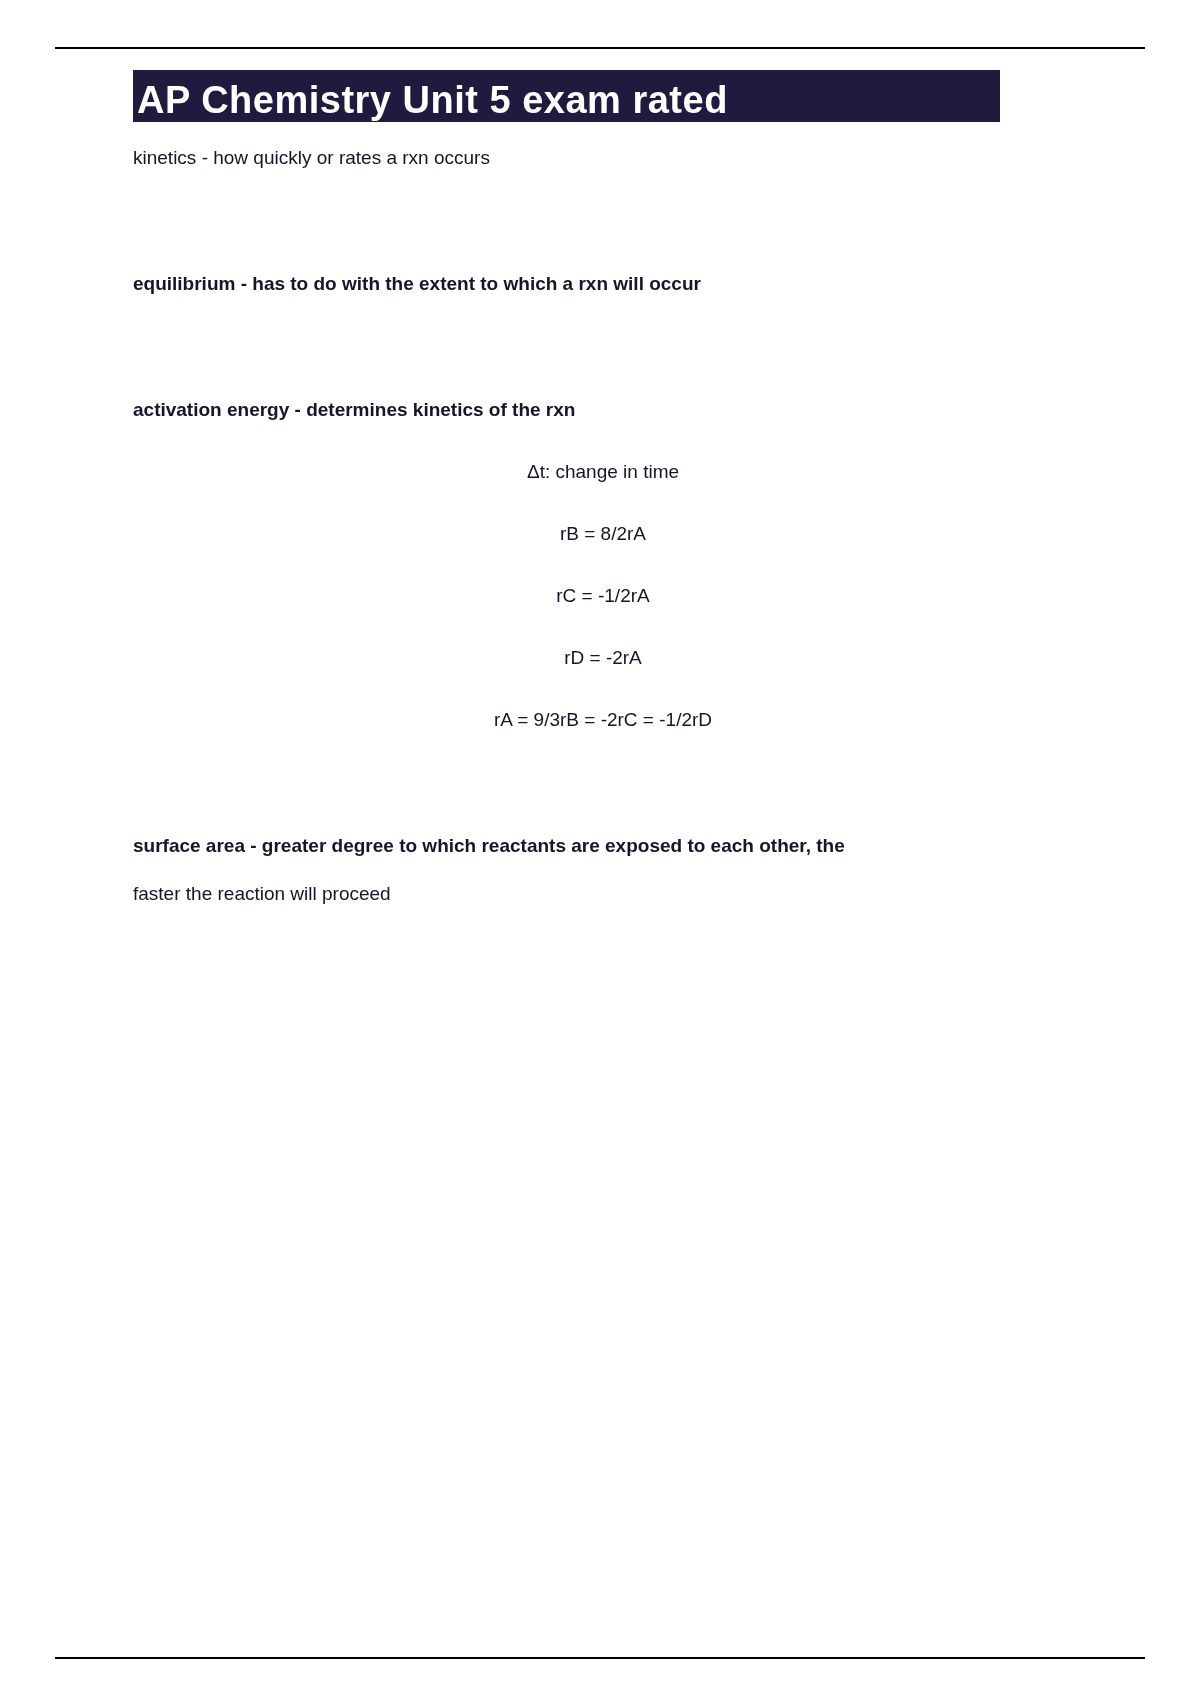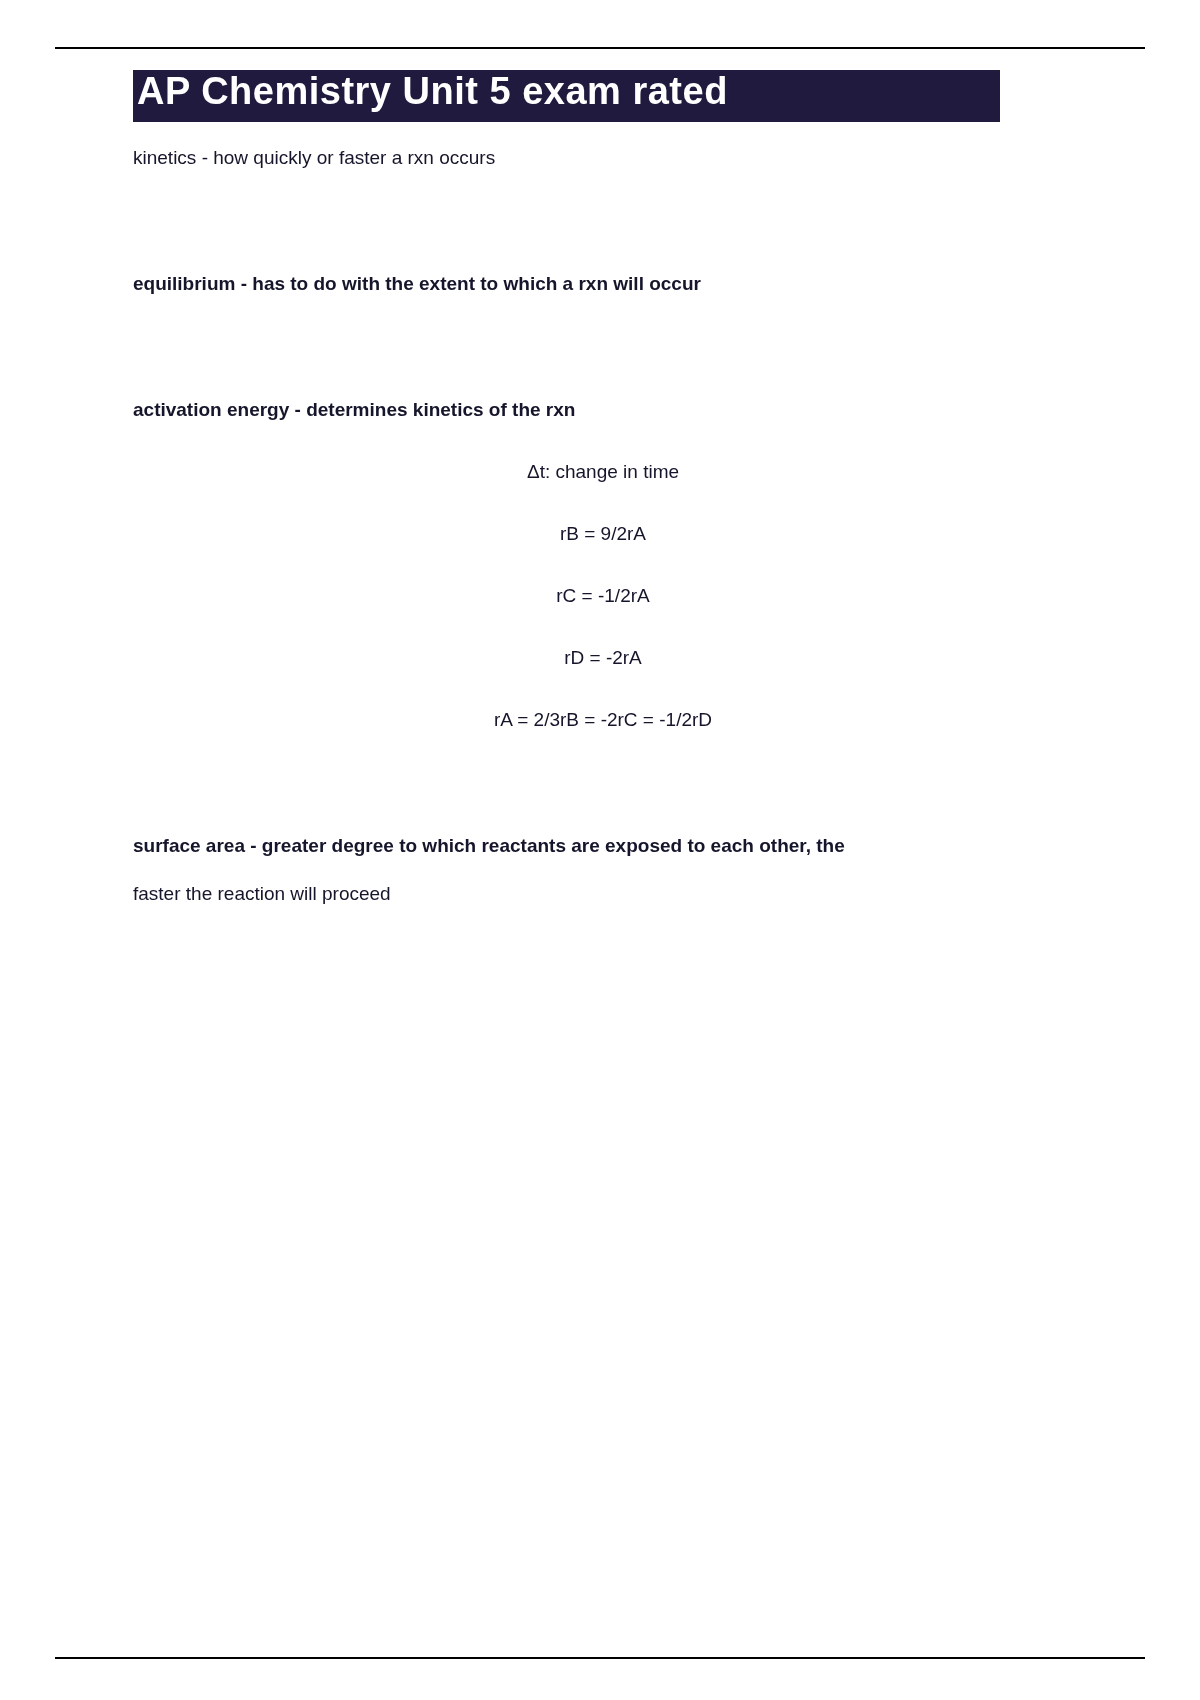"AP Chemistry Unit 5 exam" .title-bar { align-items: flex-start -> flex-end }
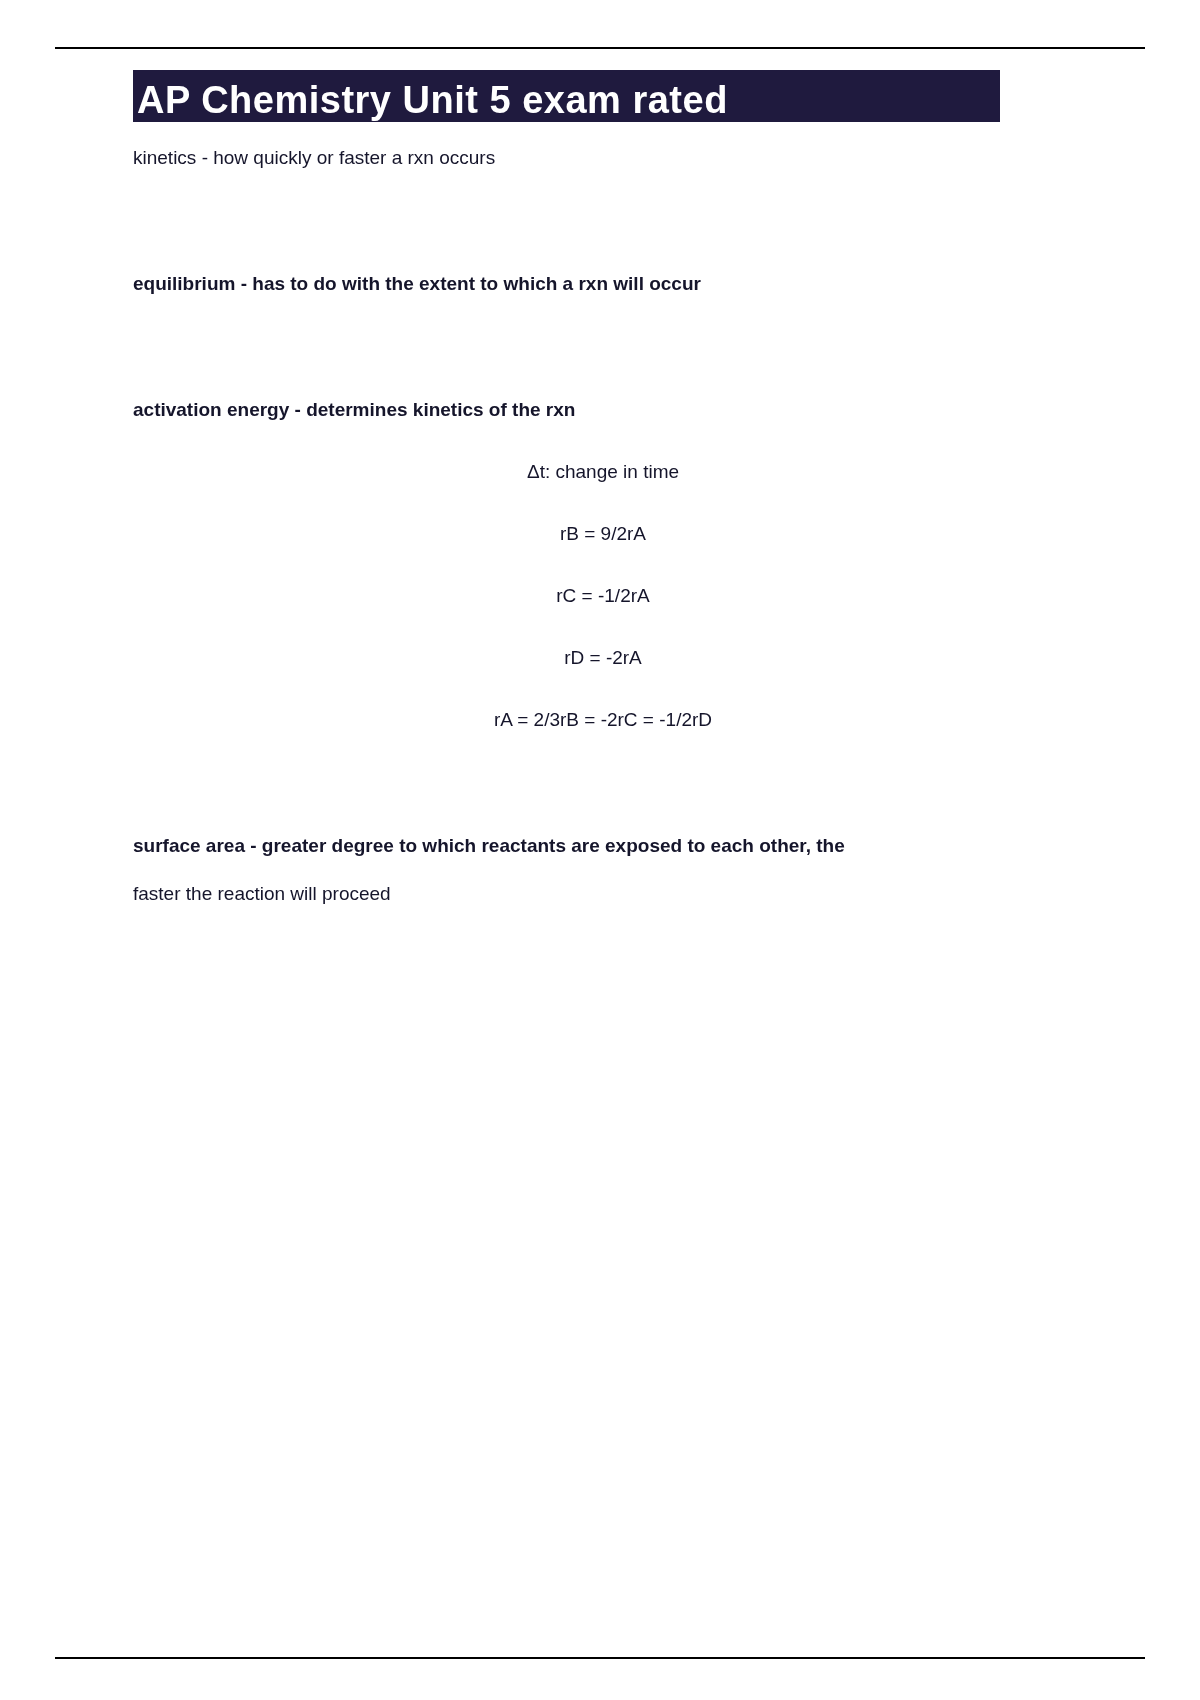"kinetics - how quickly or" p.first { text: faster -> rates }
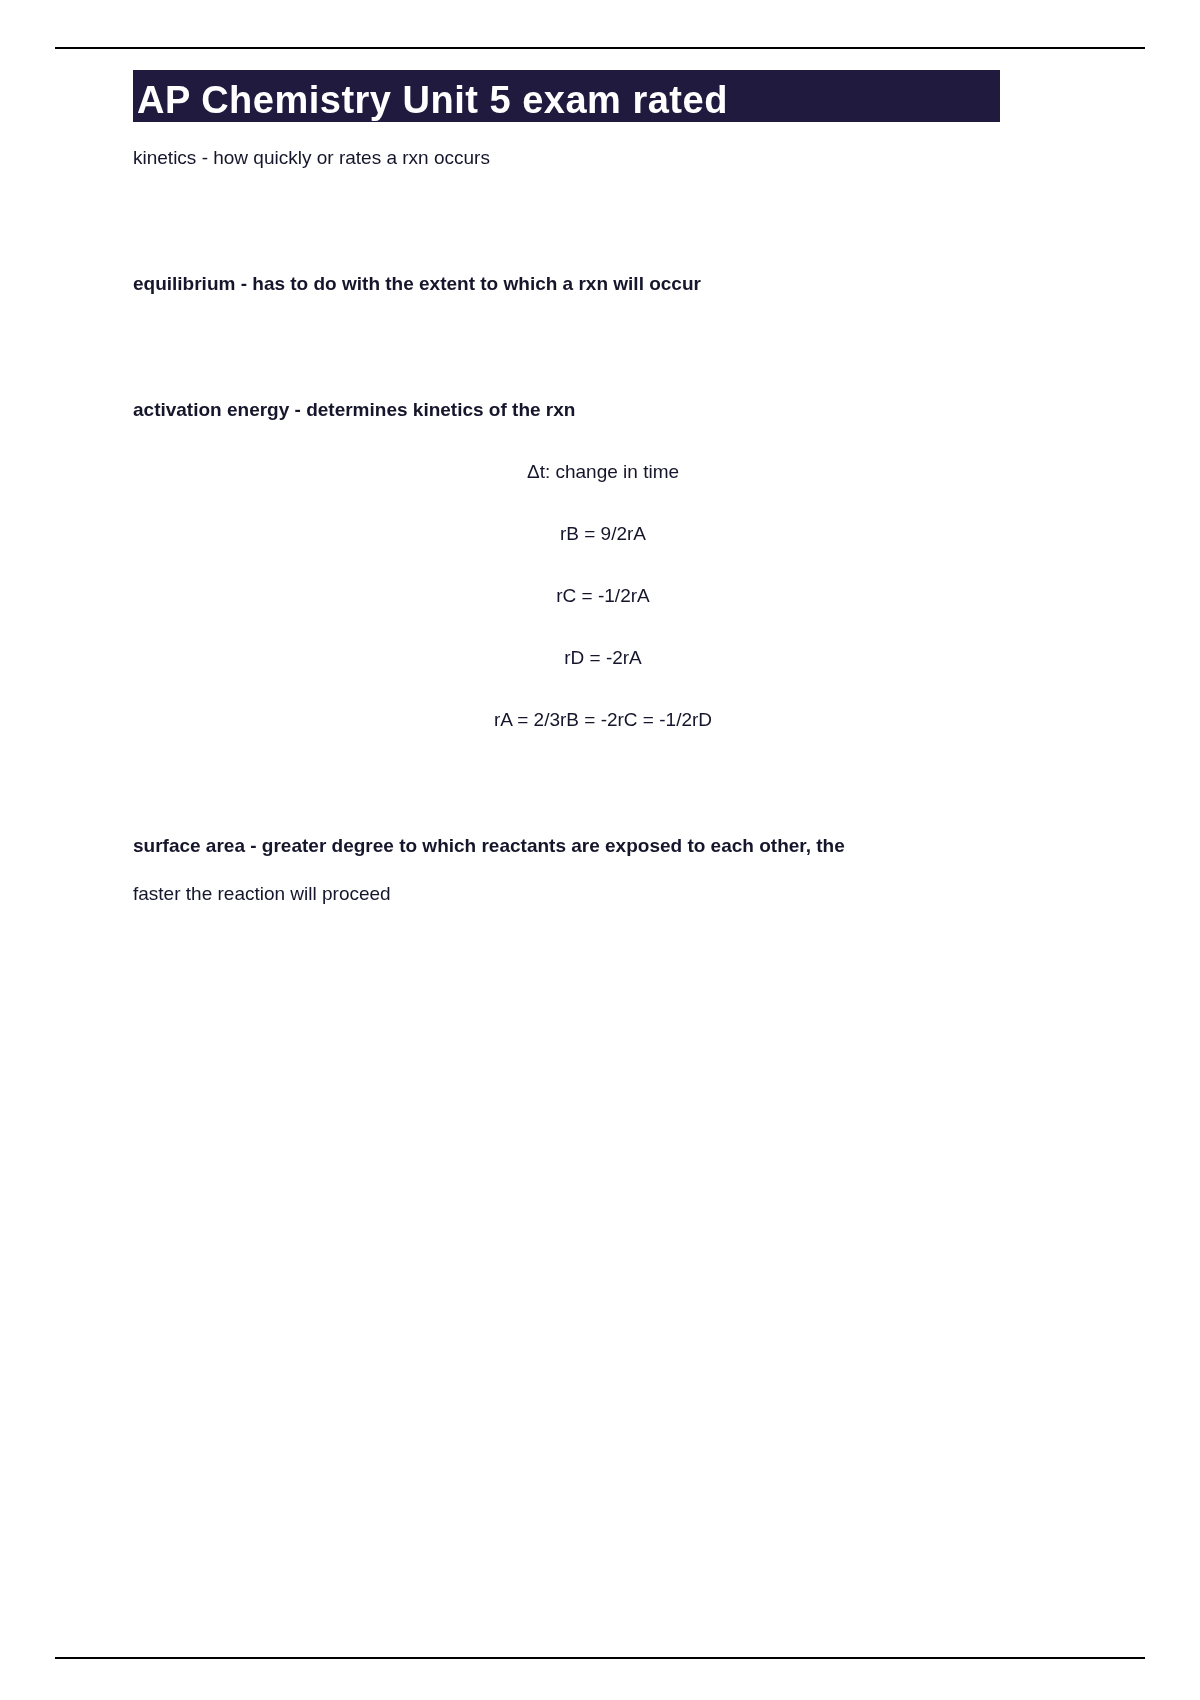"rB = 9/2rA" p.cont { text: 9/2rA -> 8/2rA }
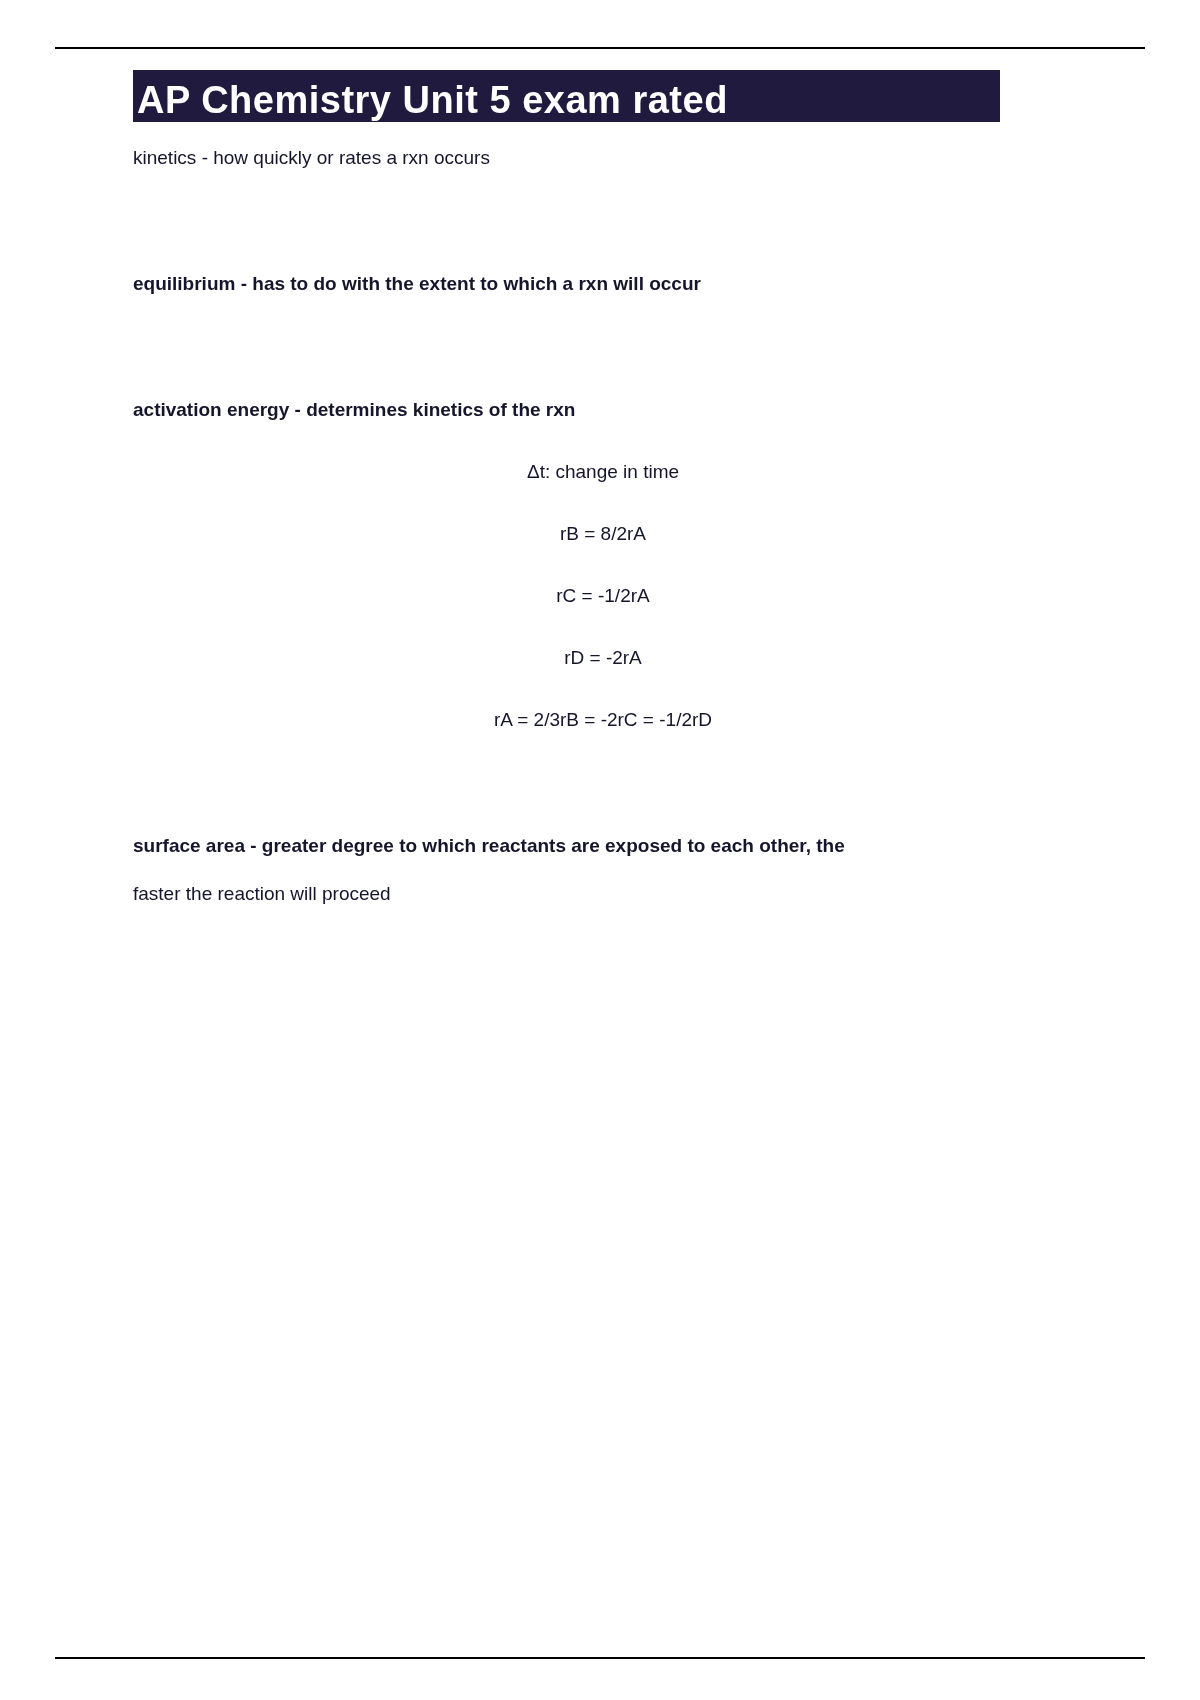"rA = 2/3rB = -2rC" p.cont { text: 2/3rB -> 9/3rB }
